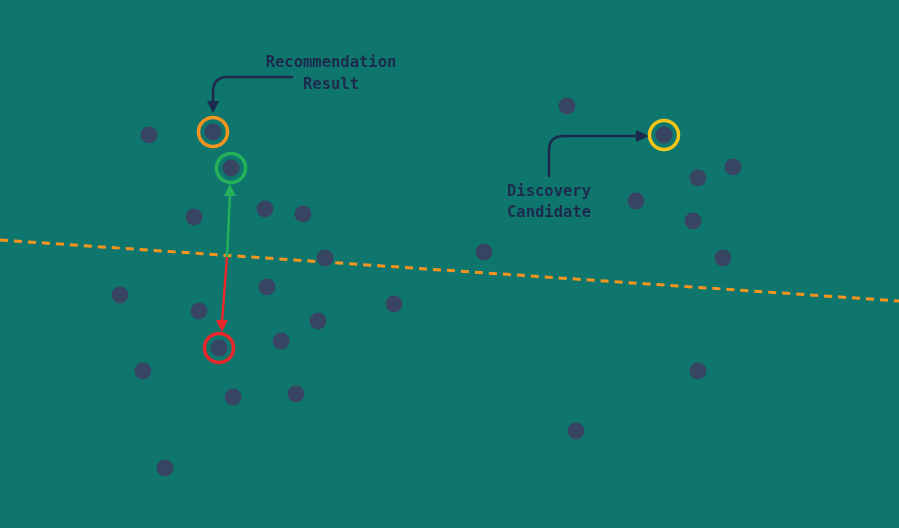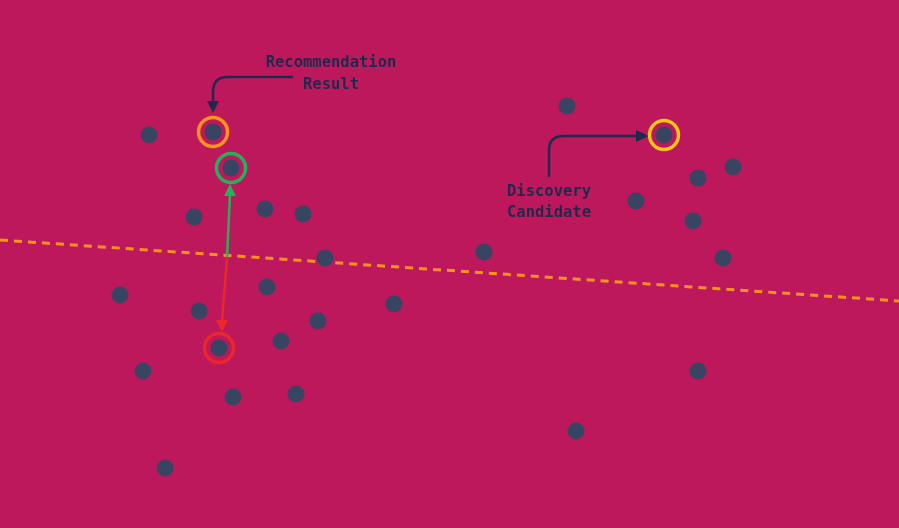"Recommendation" .canvas { background: #be185d -> #0f766e }
